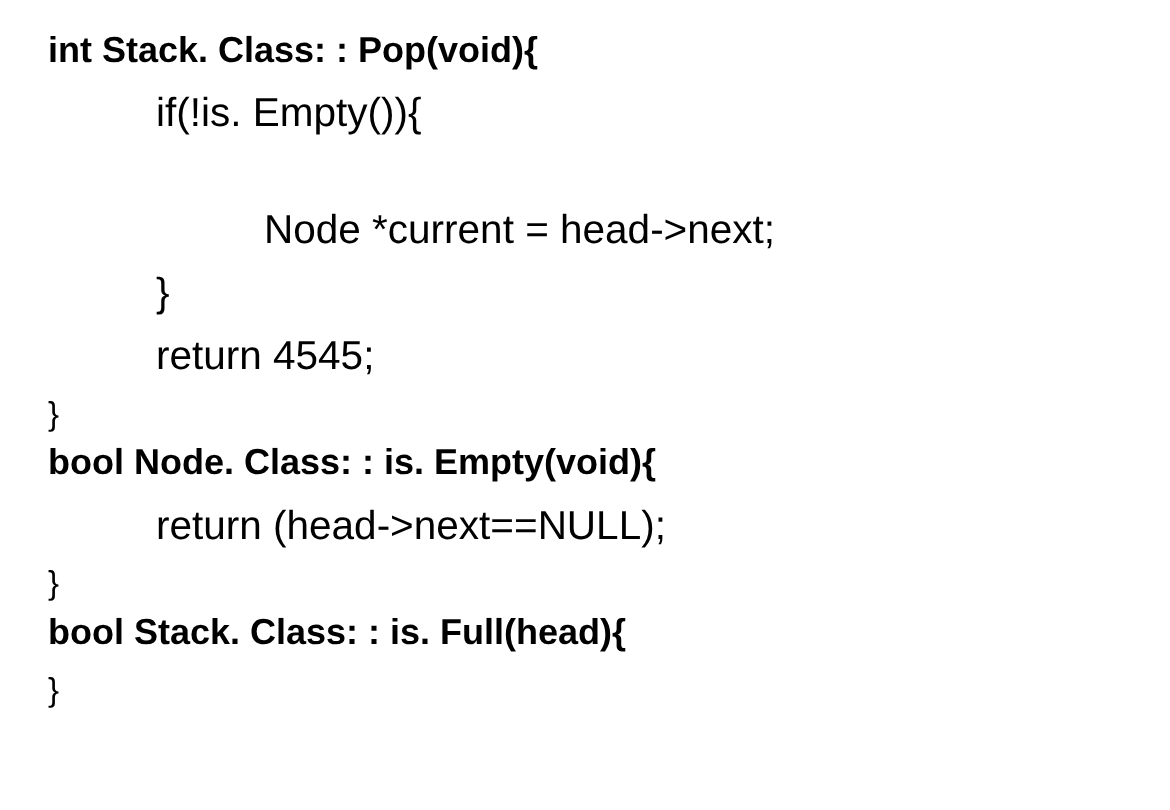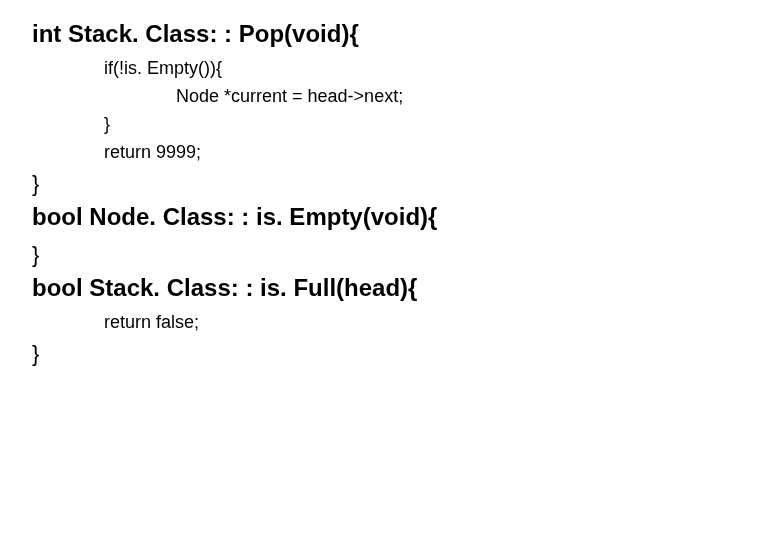"if(!is. Empty()){" .line { font-size: 18px -> 27px }
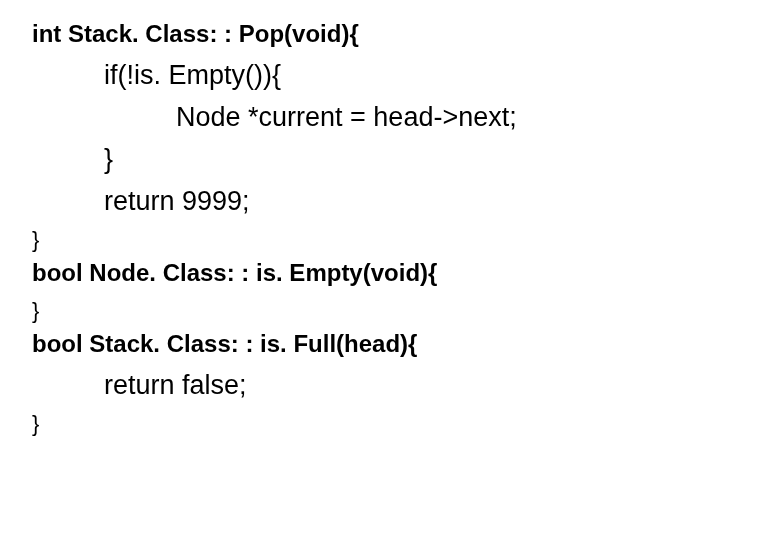"Node *current = head->next;" .ind2 { margin-top: none -> 36px }
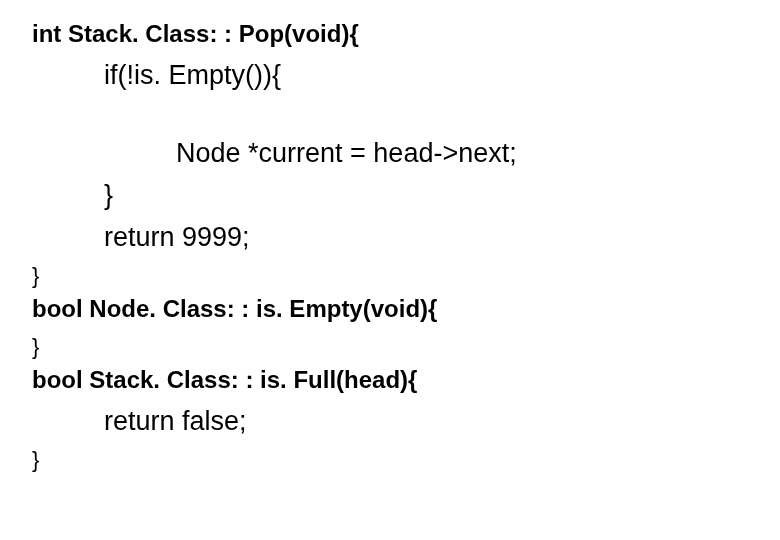"return 9999;" p.line { text: 9999 -> 4545 }
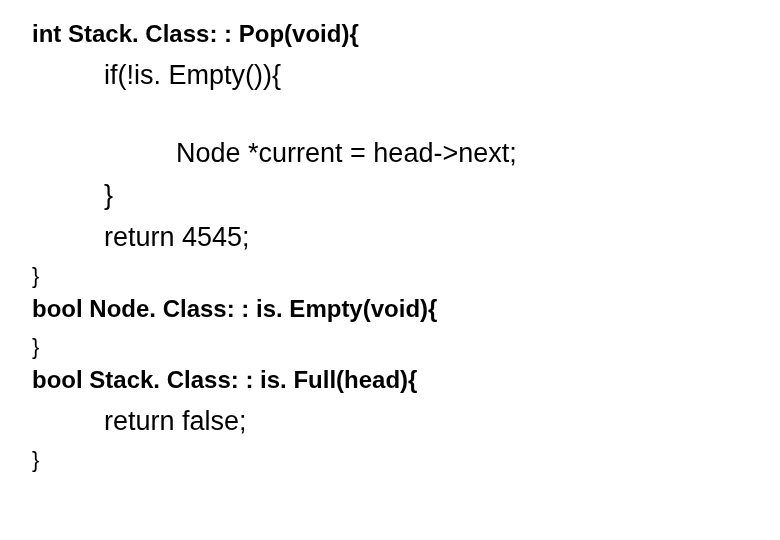"return (head->next==NULL);" p.line { html: none -> <p>return (head-&gt;next==NULL);</p> }
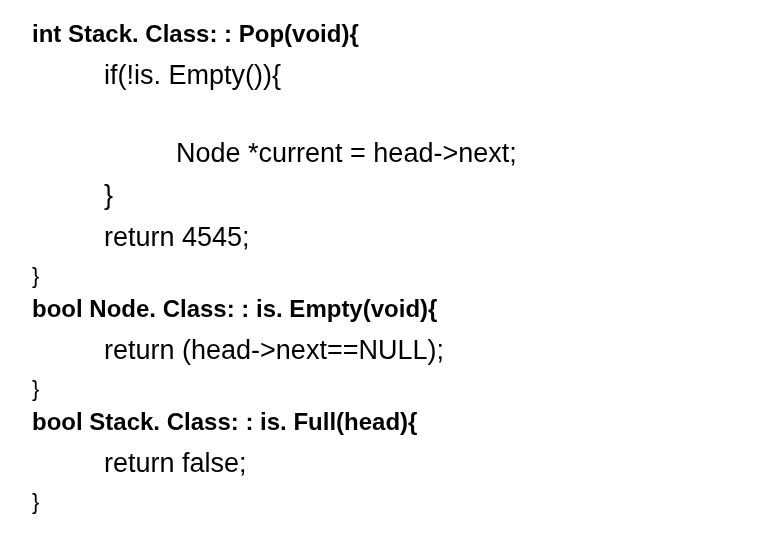"return false;" p.line { html: <p>return false;</p> -> none }
